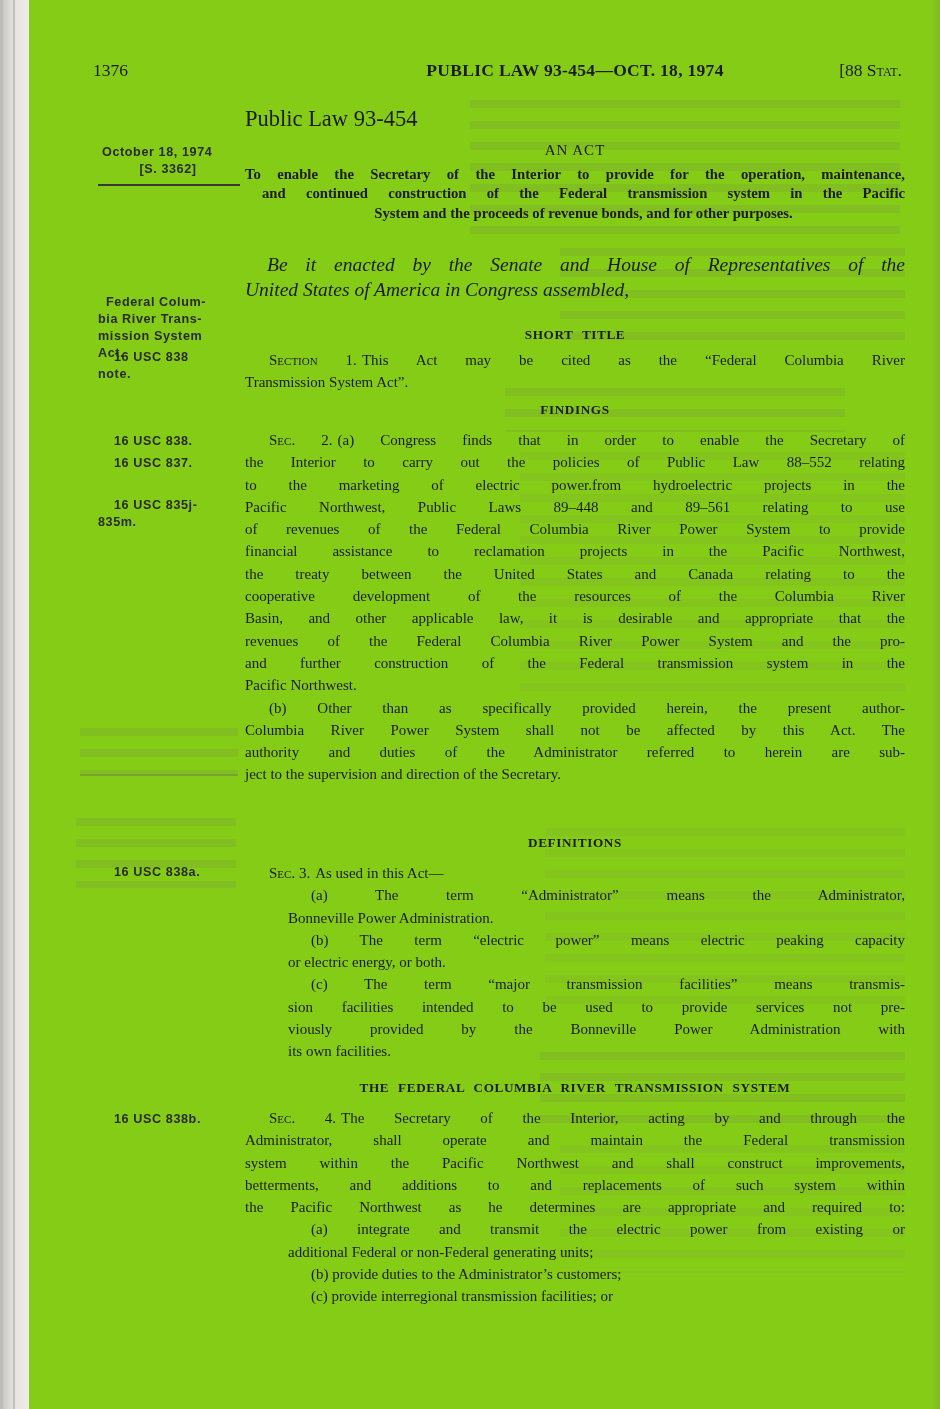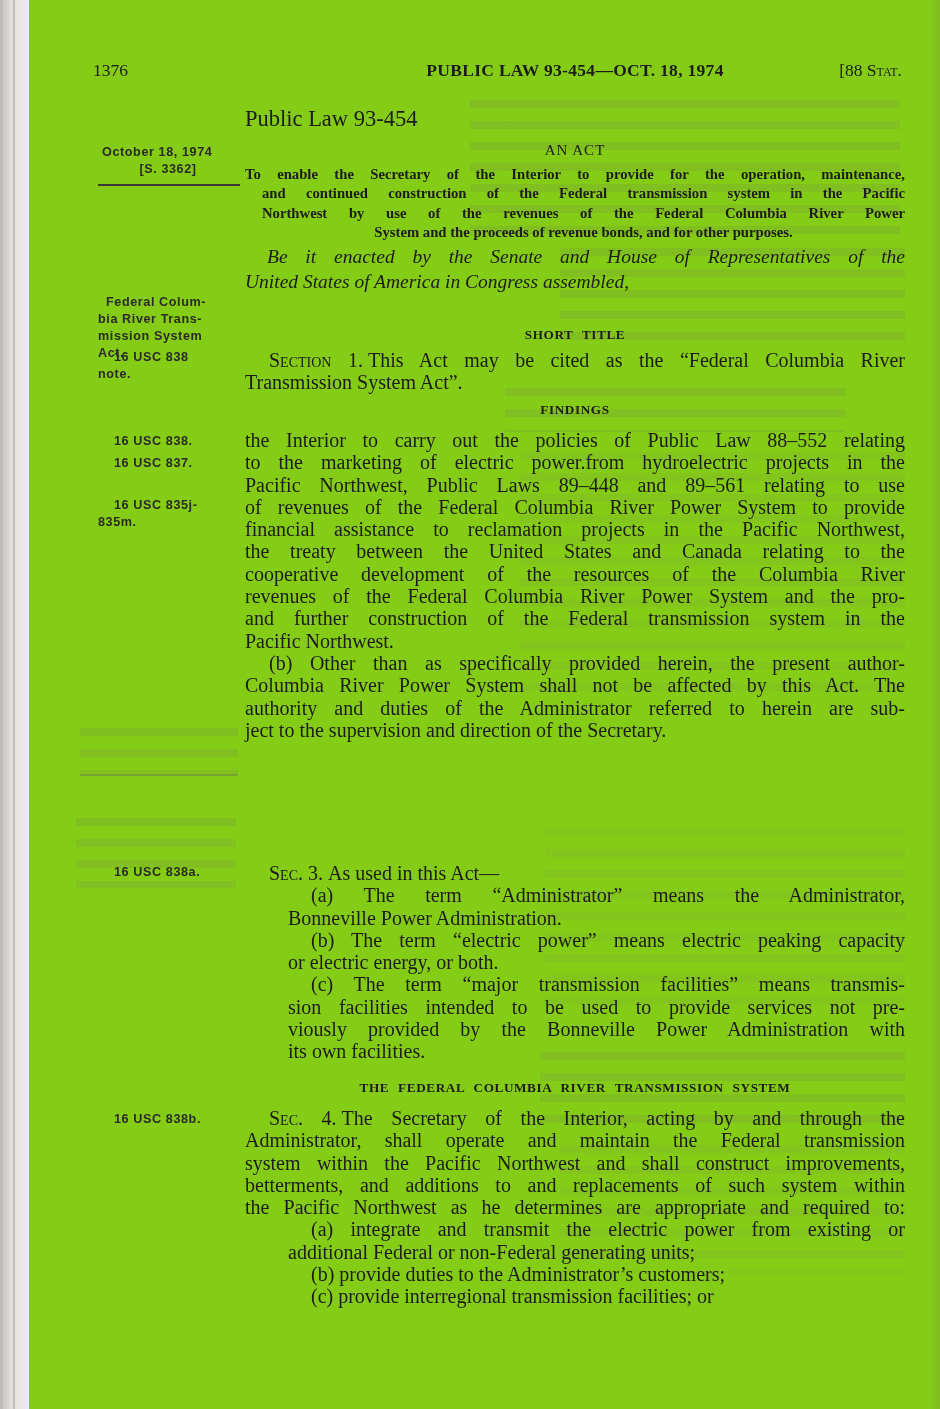"Northwest by use of the" div.j { html: <div>Northwest by use of the revenues of the Federal Columbia River Power</div> -> none }
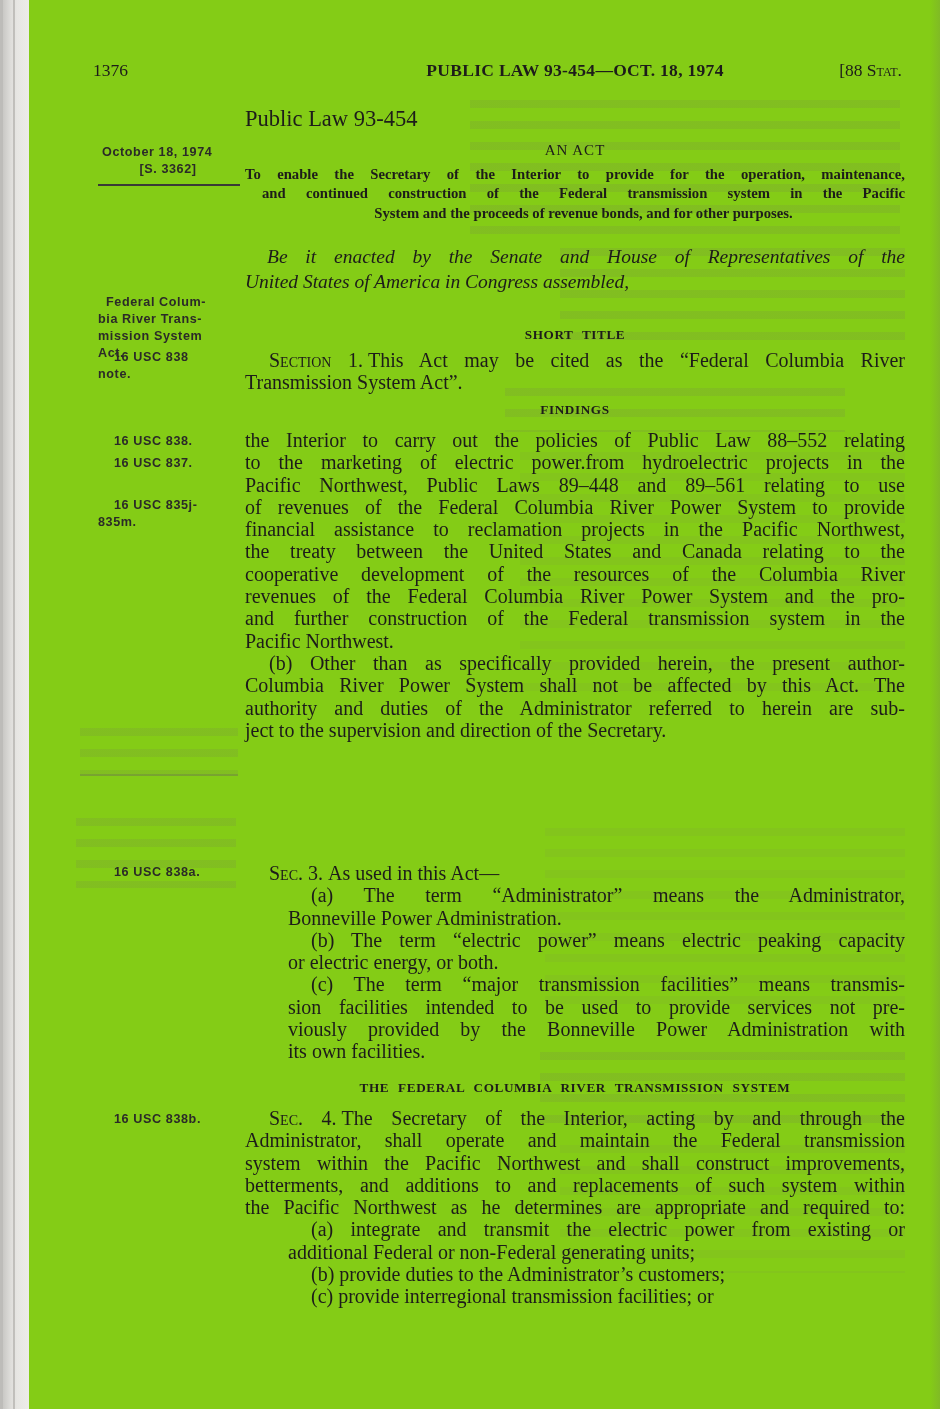"Be it enacted by the" div.abs { top: 244px -> 252px }
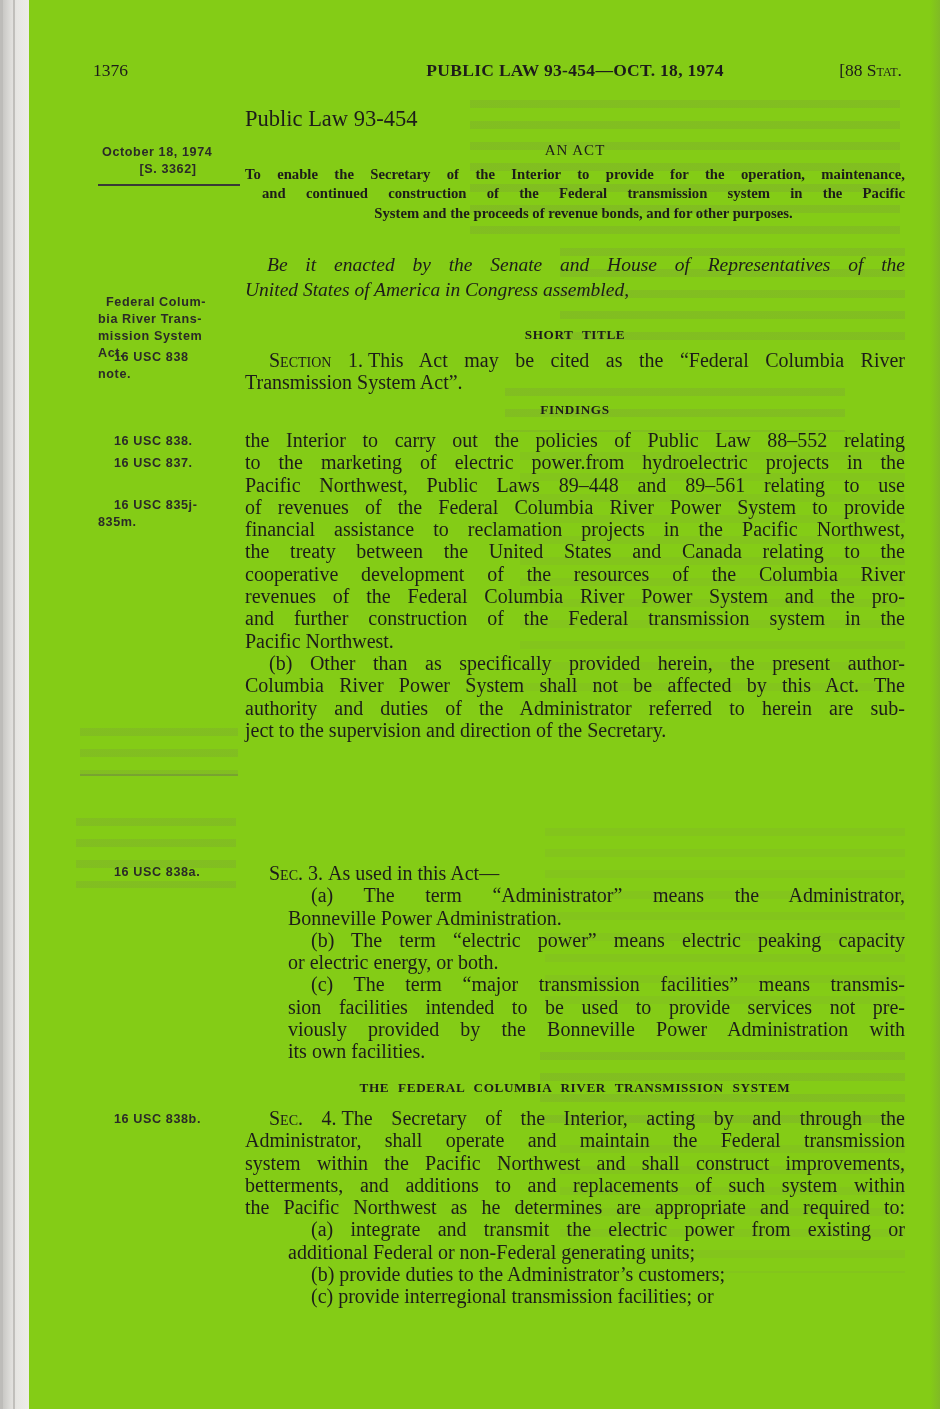"Section 1. This Act may" .body-txt { font-size: 20px -> 15px }
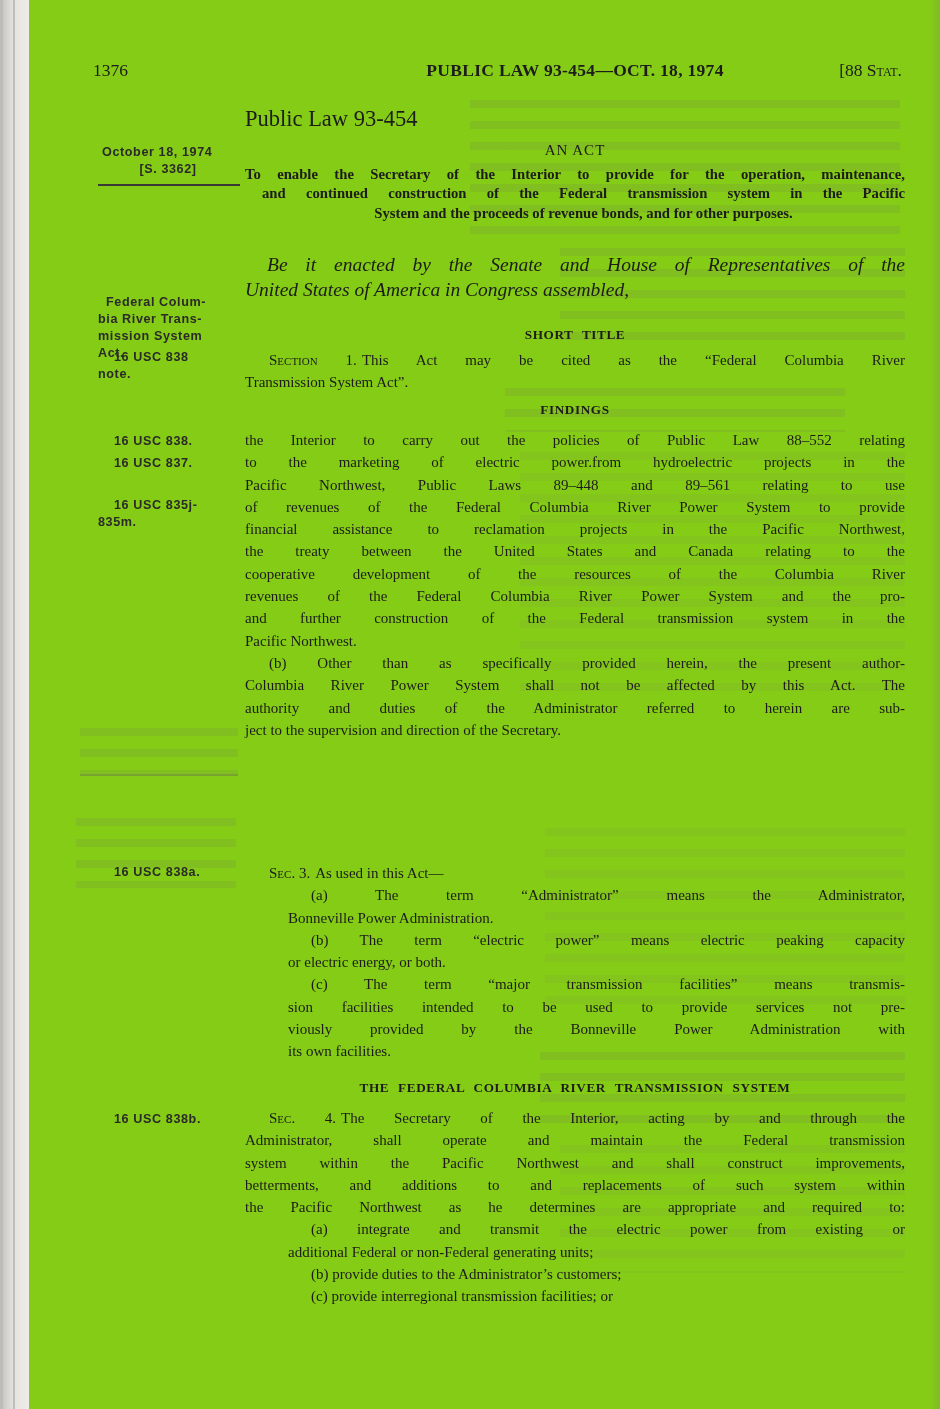"Sec. 2. (a) Congress finds" div.j { html: none -> <div><span>Sec. 2.</span><span>(a) Congress finds that in order to enable the Secretary of</span></div> }
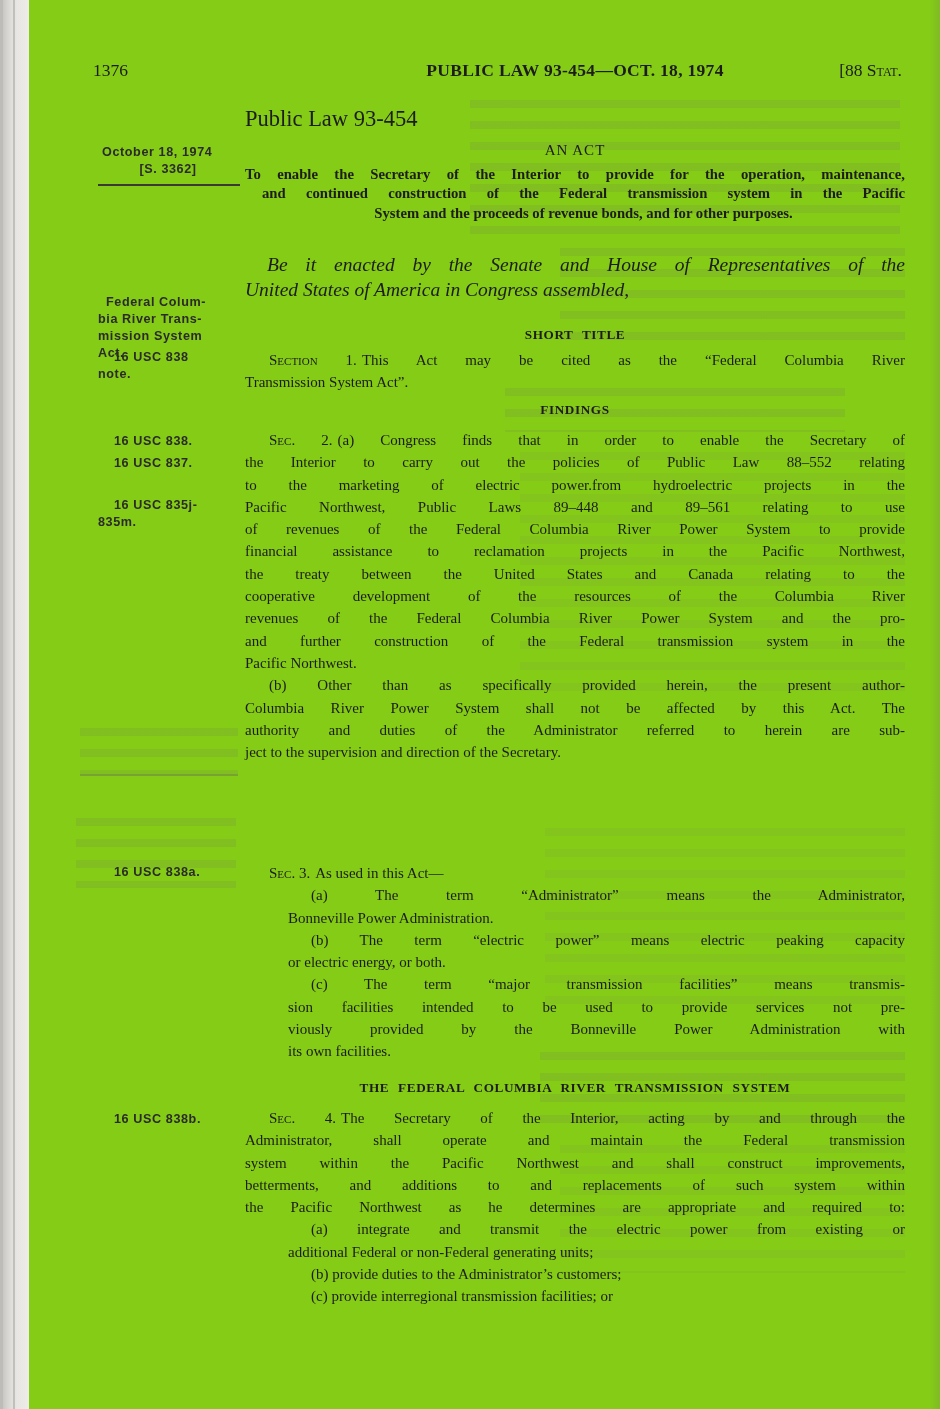"Basin, and other applicable law," div.j { html: none -> <div>Basin, and other applicable law, it is desirable and appropriate that the</div> }
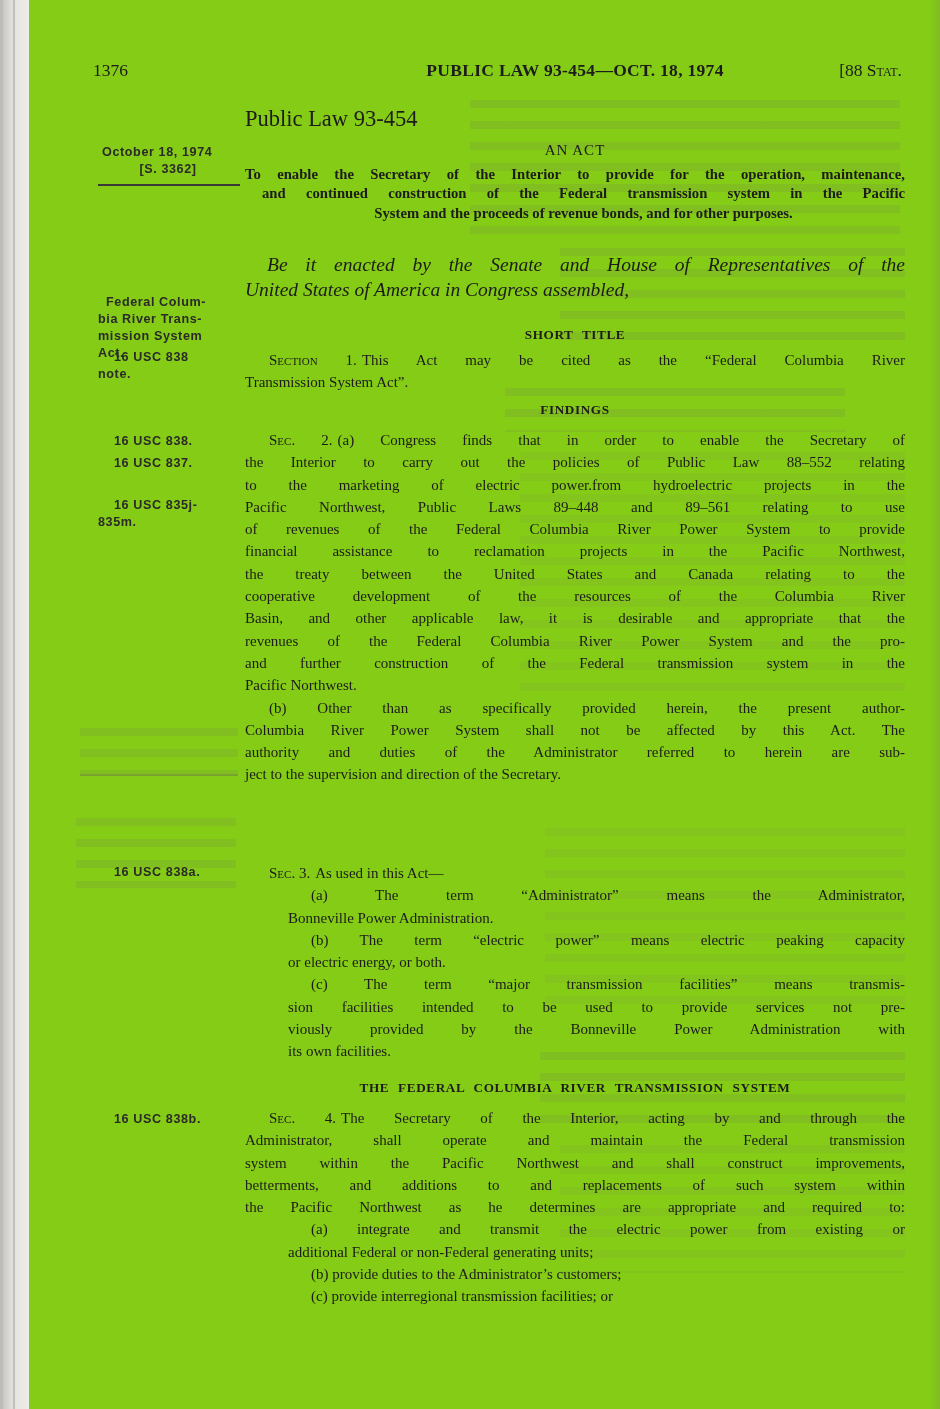"DEFINITIONS" div.abs { html: none -> <div>DEFINITIONS</div> }
